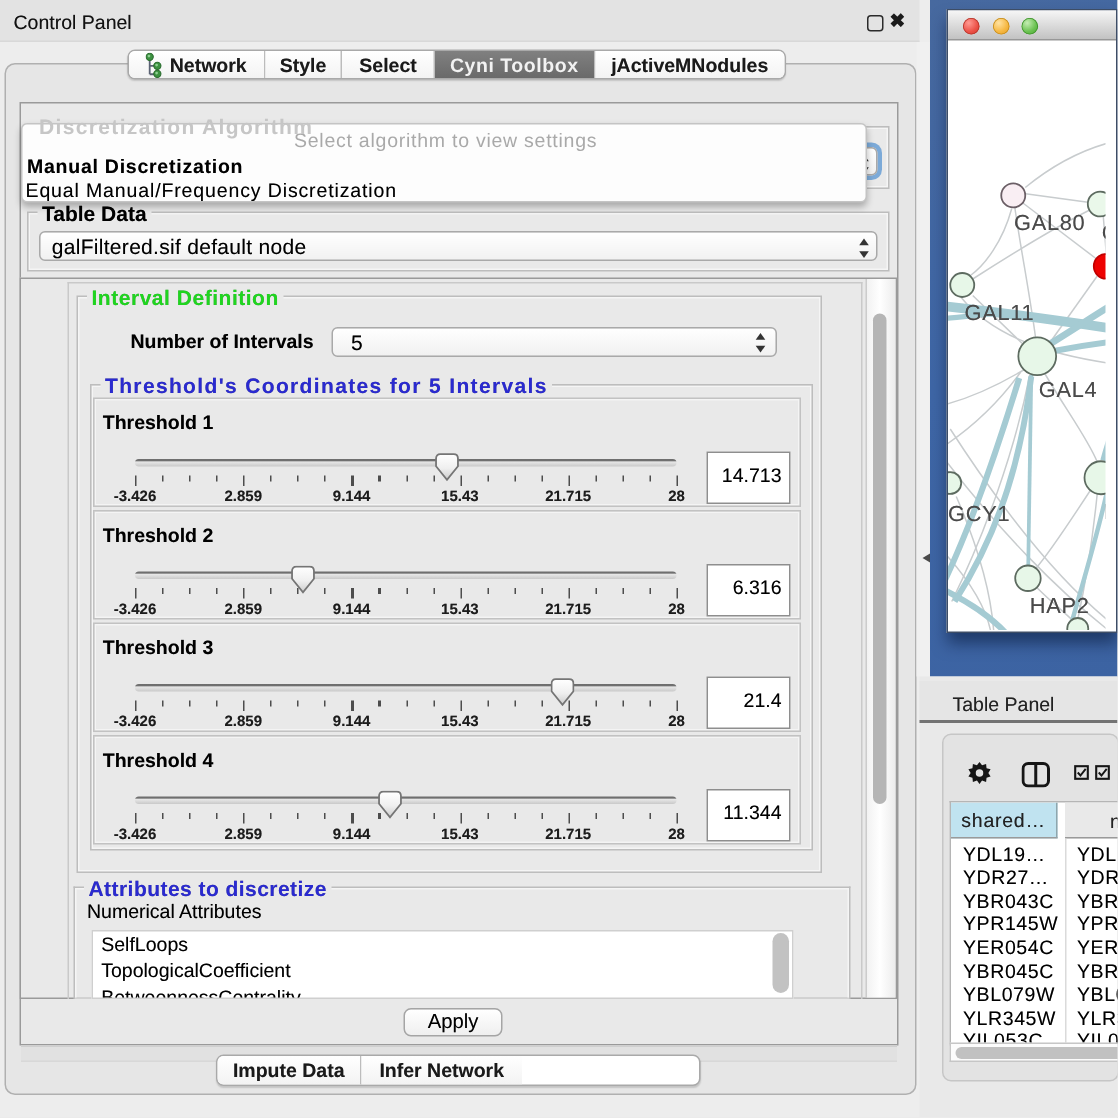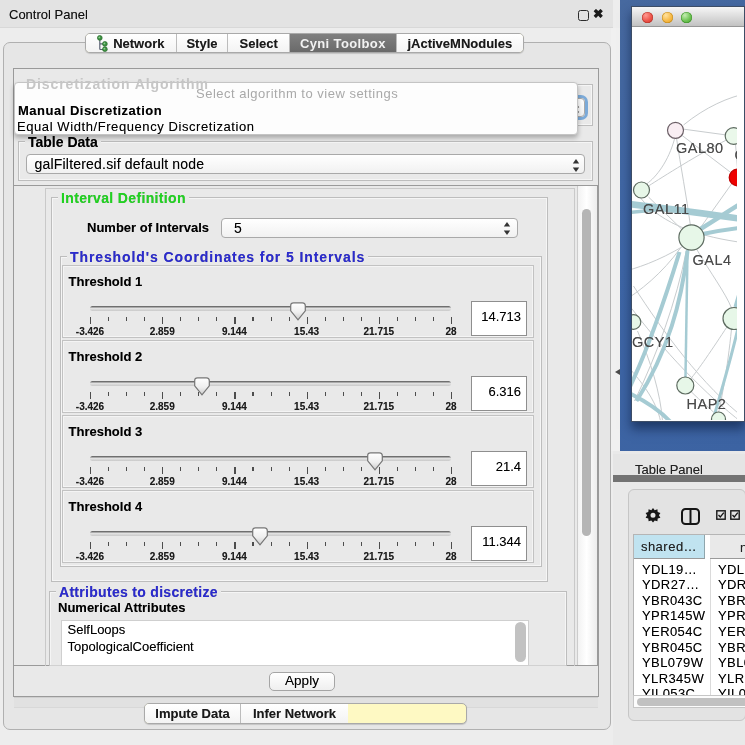"Network" .seg { background: #fef9c3 -> #ffffff }
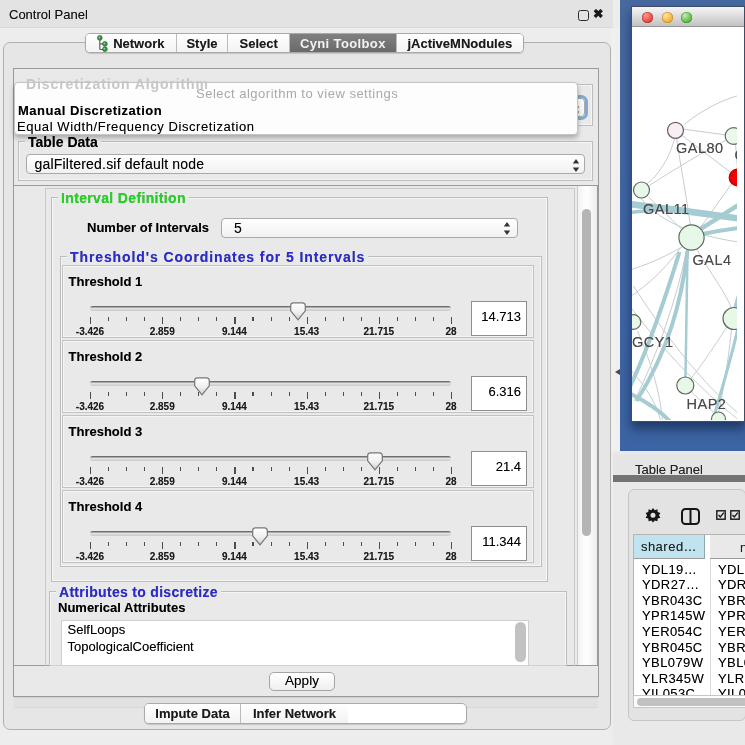"Equal Width/Frequency Discretization" span.it2 { text: Width/Frequency -> Manual/Frequency }
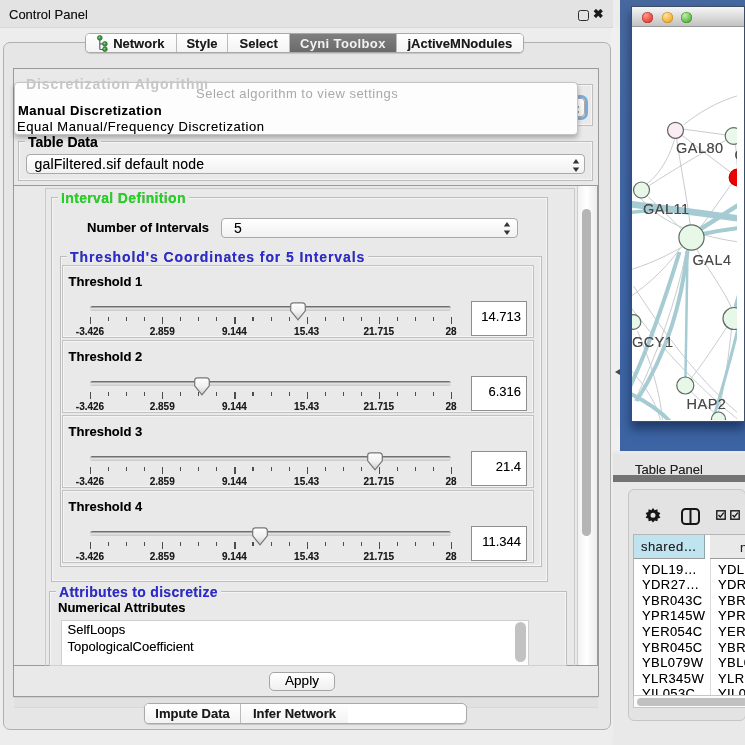"Table Panel" #tpanel-hd { border-bottom: 7px solid #737373 -> 2px solid #737373 }
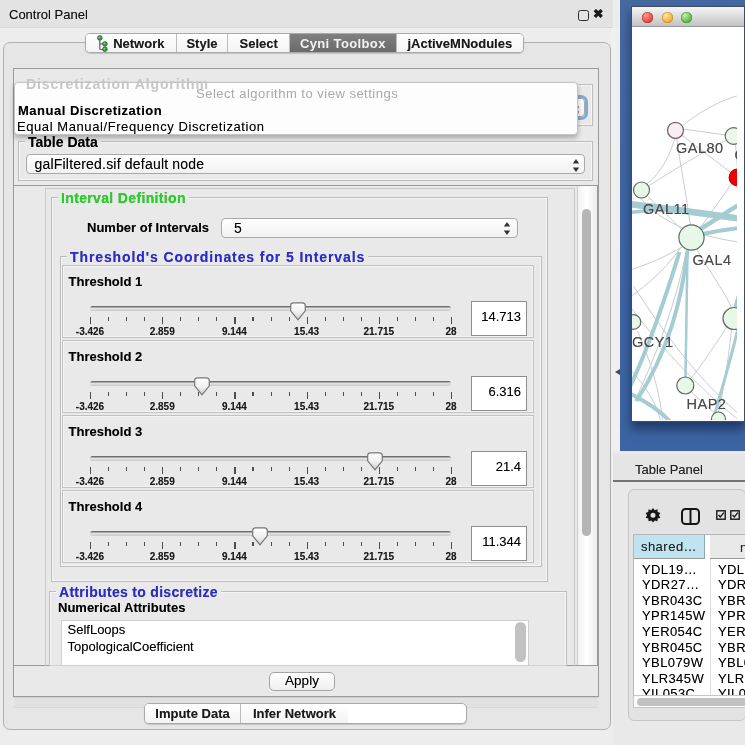"Numerical Attributes" #numattr { font-weight: bold -> normal }
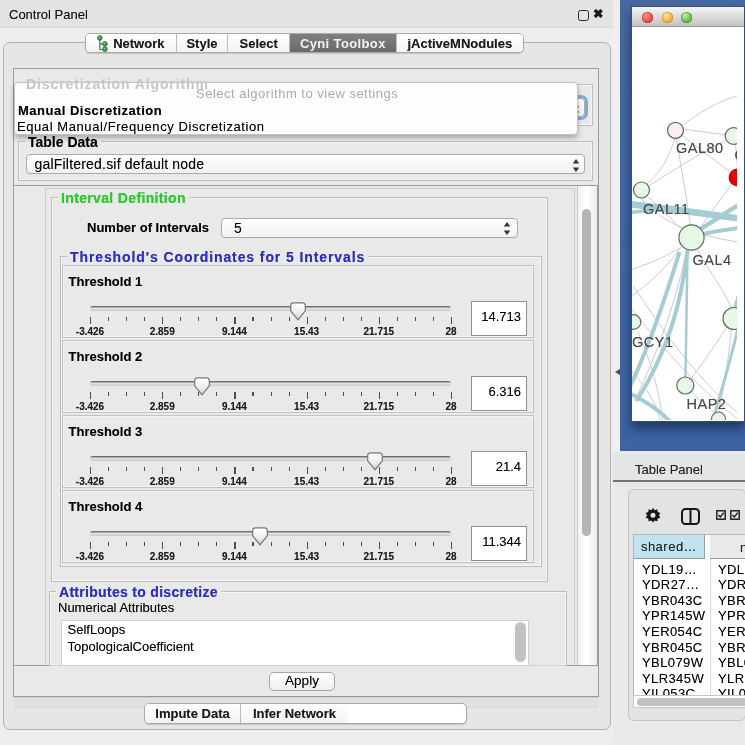"BetweennessCentrality" div { html: none -> <div>BetweennessCentrality</div> }
